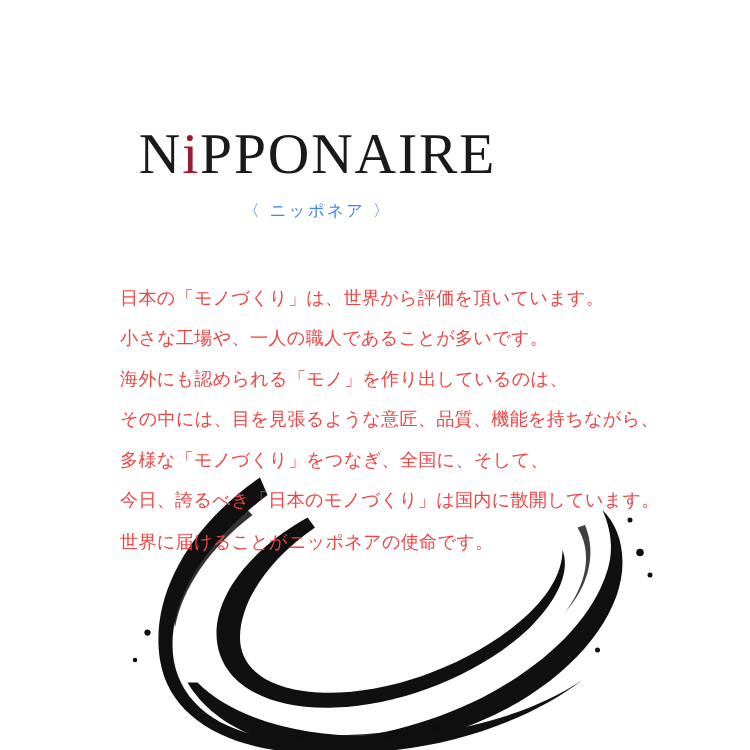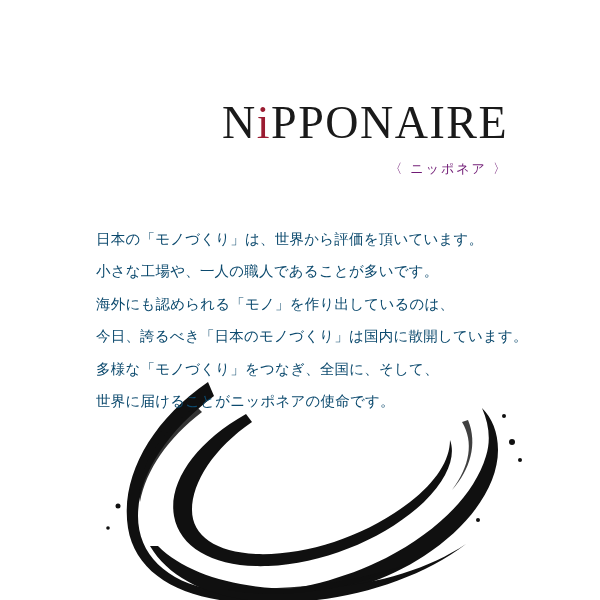"NiPPONAIRE" .logo-block { text-align: right -> center }
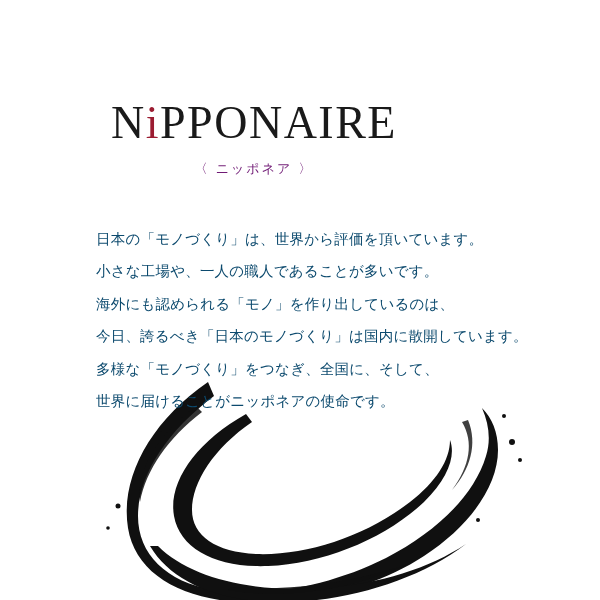"〈 ニッポネア 〉" .logo-reading { color: #701a75 -> #3b82f6 }
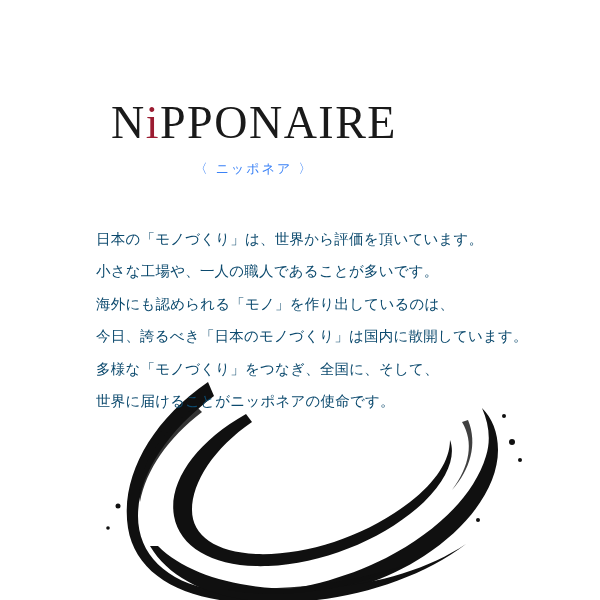"日本の「モノづくり」は、世界から評価を頂いています。" .copy p { color: #0c4a6e -> #ef4444 }
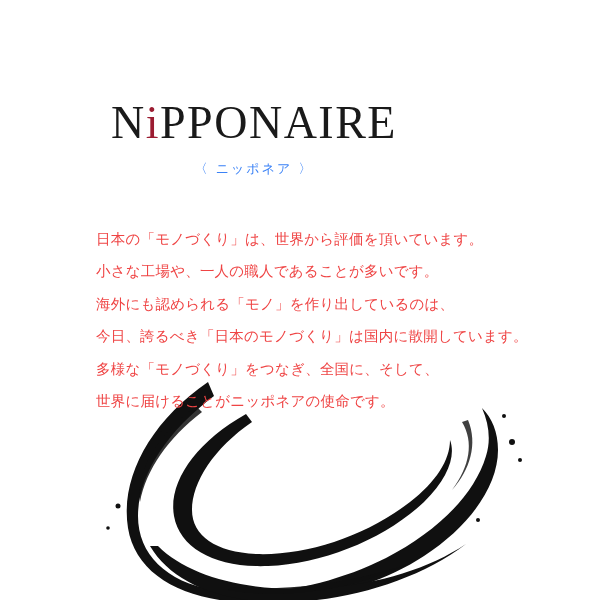"その中には、目を見張るような意匠、品質、機能を持ちながら、" p { html: none -> <p>その中には、目を見張るような意匠、品質、機能を持ちながら、</p> }
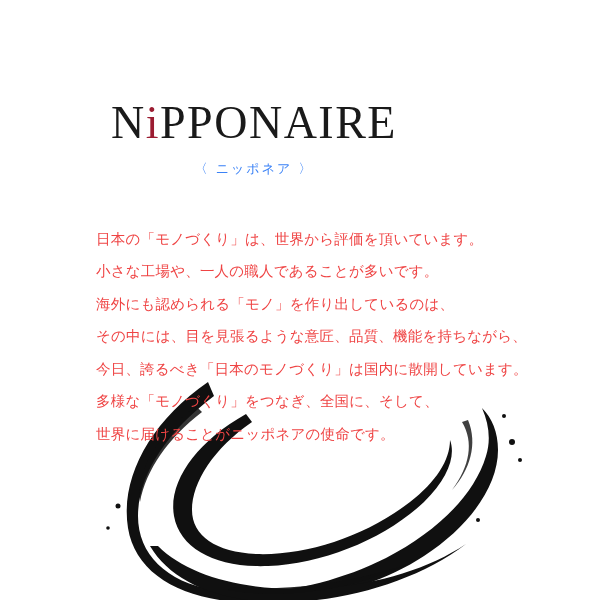"今日、誇るべき「日本のモノづくり」は国内に散開しています。" p { order: before "多様な「モノづくり」をつなぎ、全国に、そして、" -> after "多様な「モノづくり」をつなぎ、全国に、そして、" }
